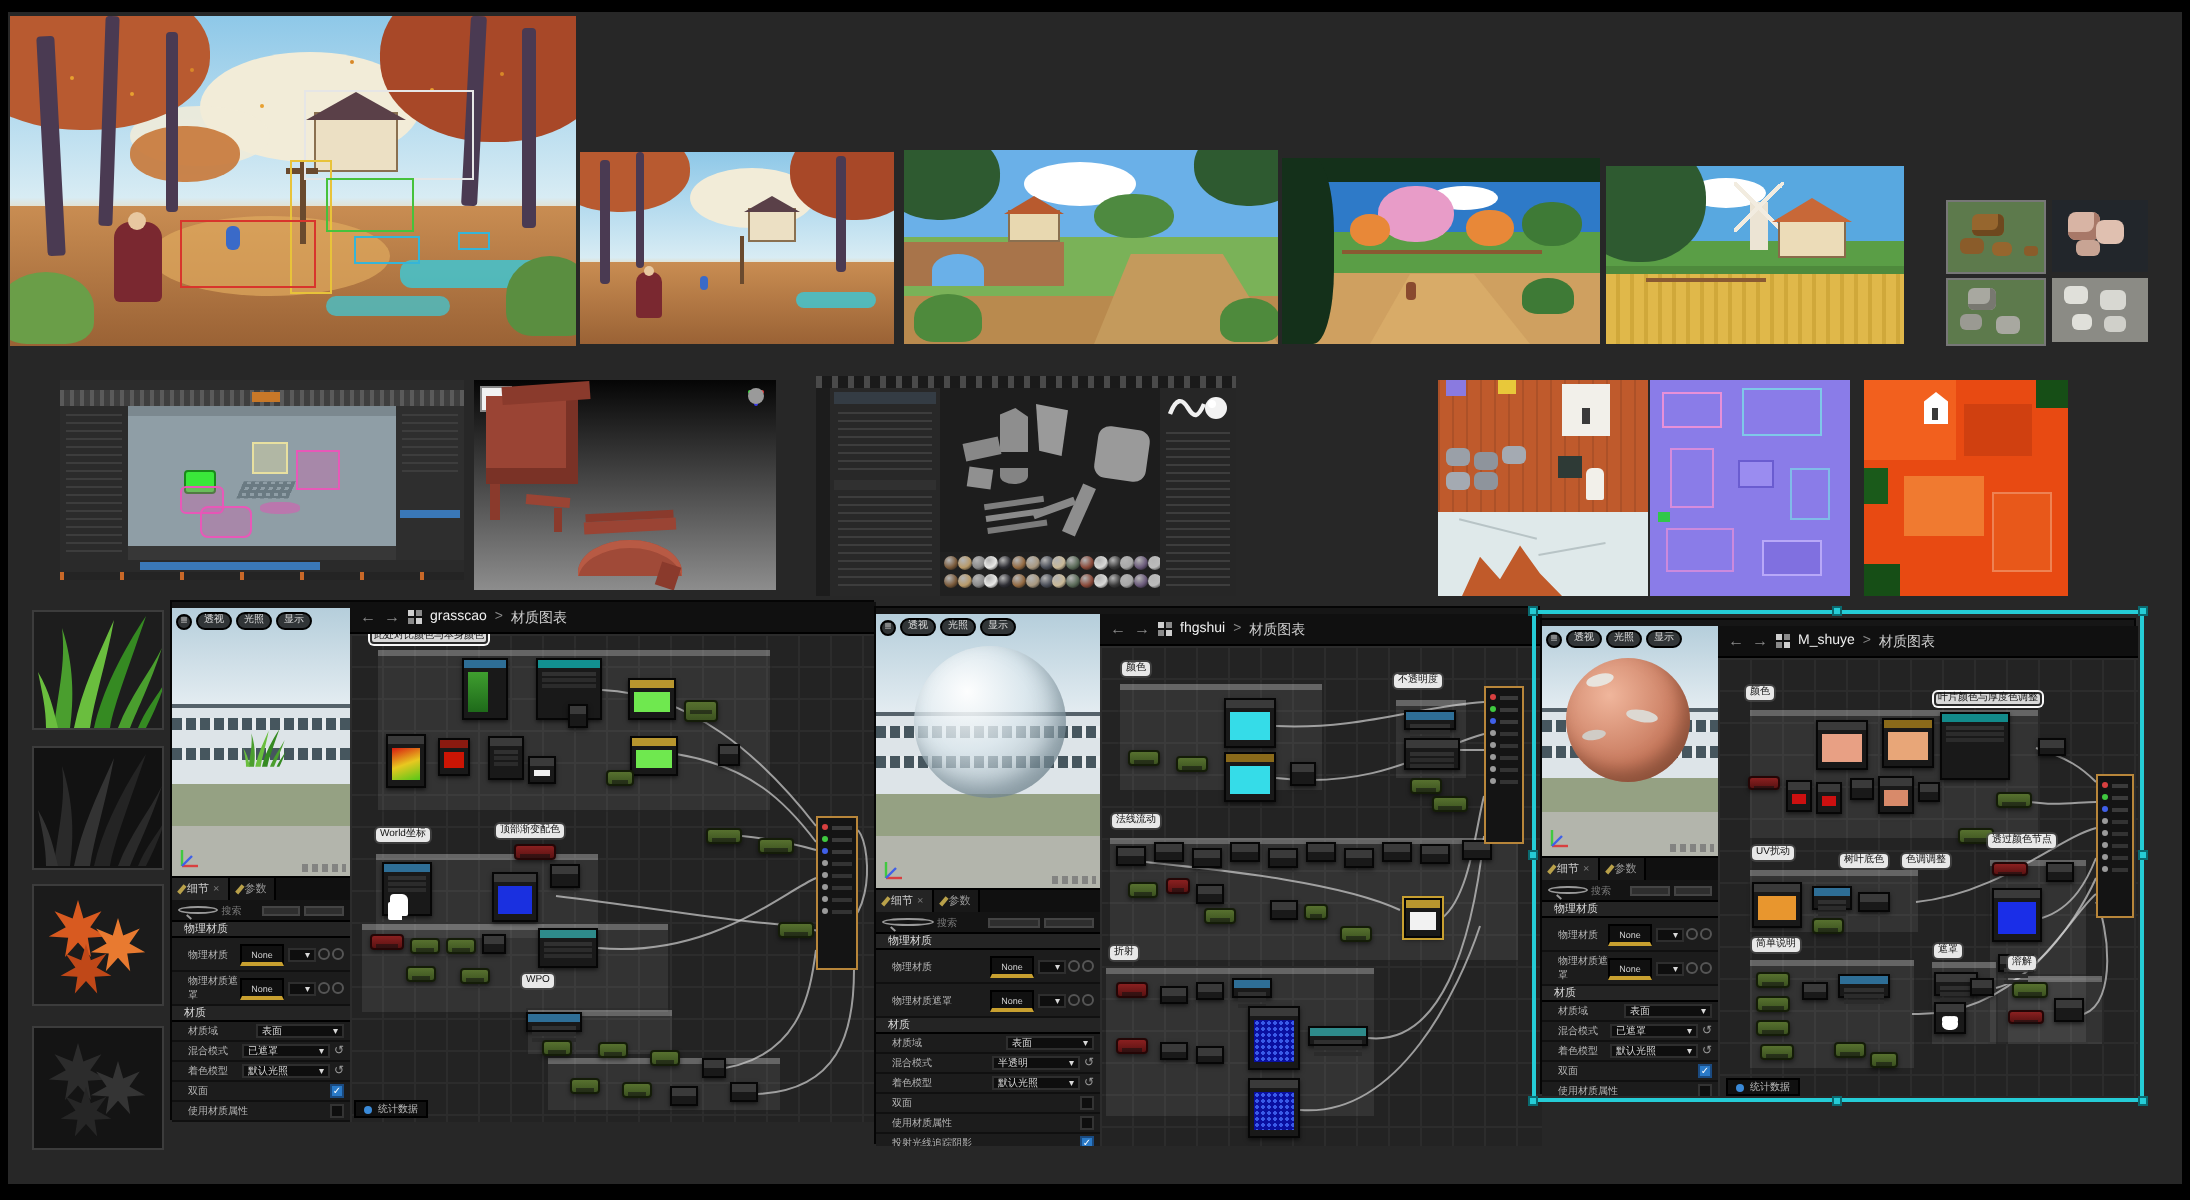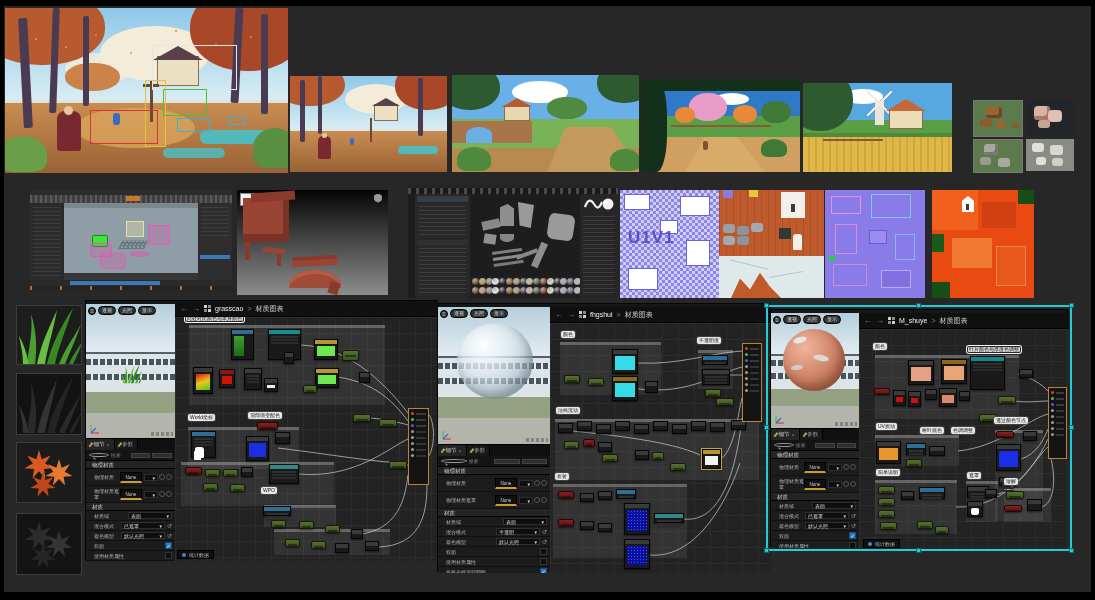"U1V1" div.panel { html: <div> <div></div> <div></div> <div></div> <div></div> <div></div> <div>U1V1</div> </div> -> none }
